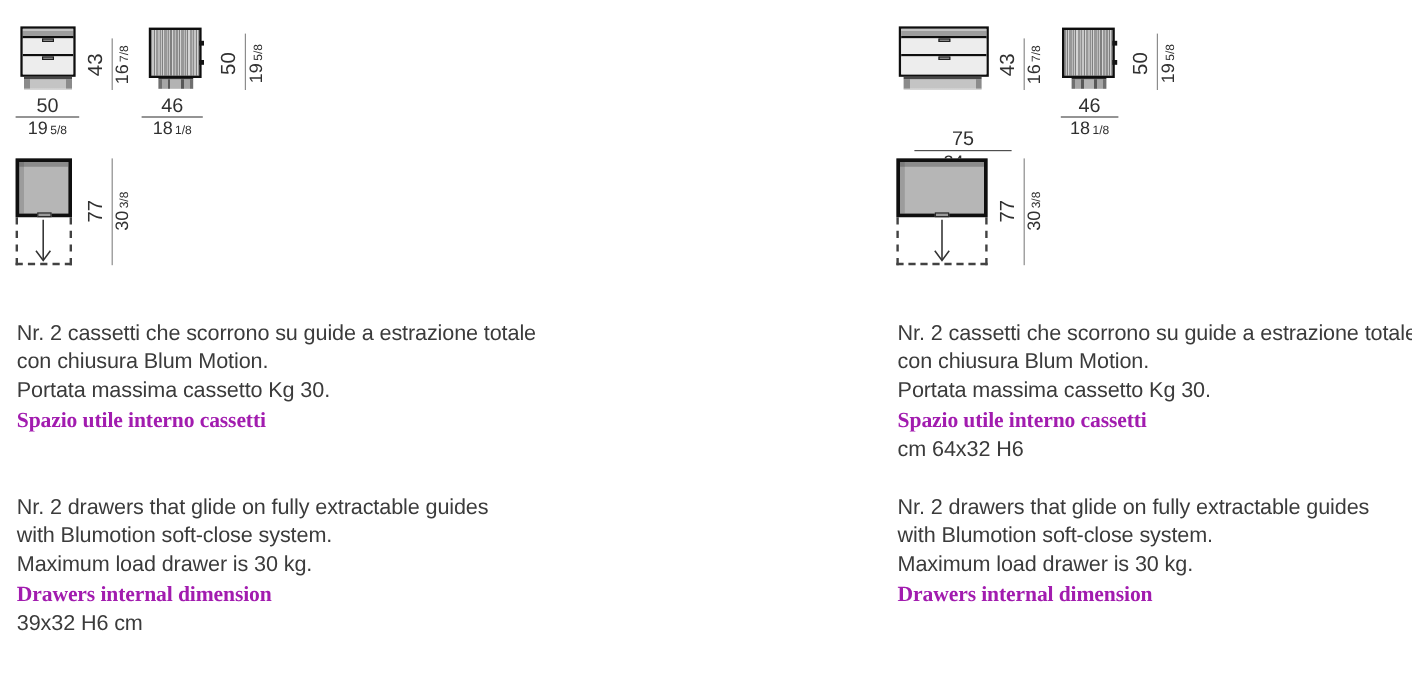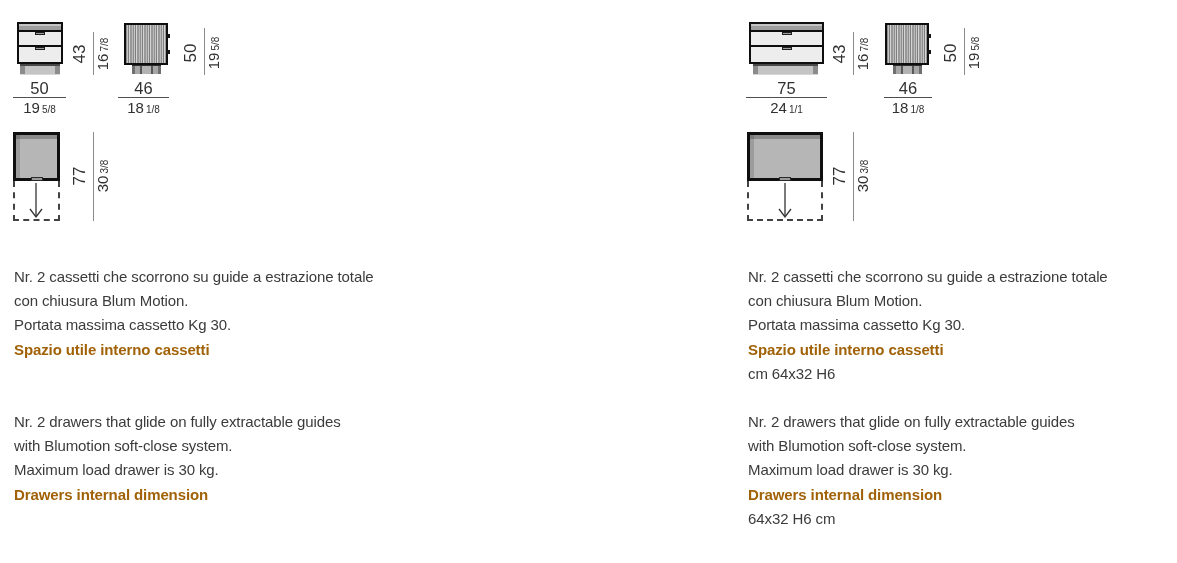"75" .p1 .fhd { left: 12px -> 28px; margin-top: none -> 28px }
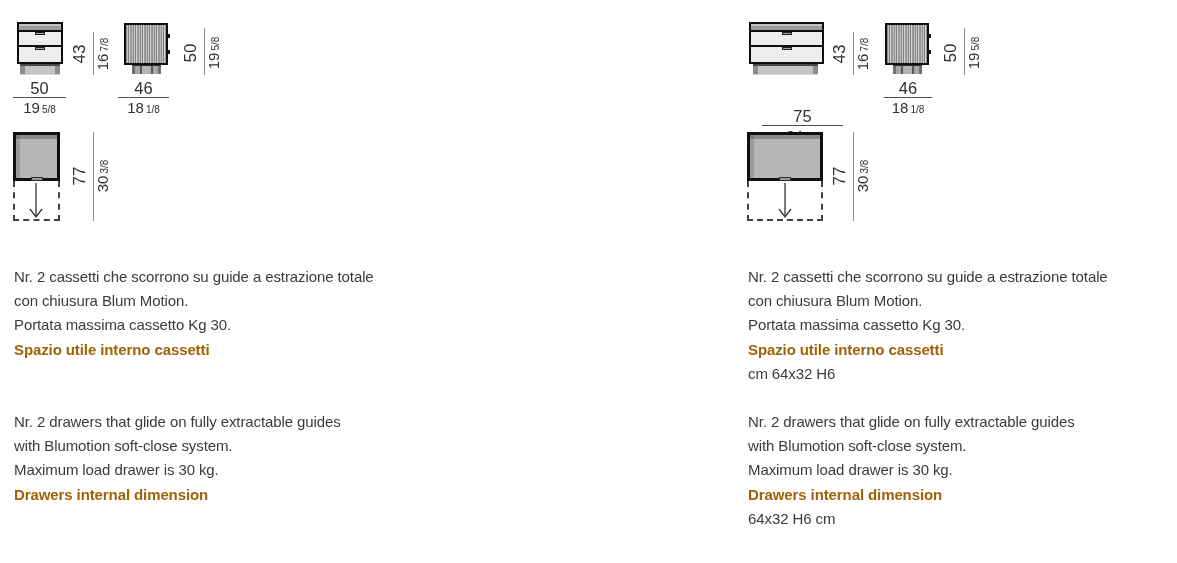"Nr. 2 cassetti che scorrono" .tline { font-size: 15px -> 18px }
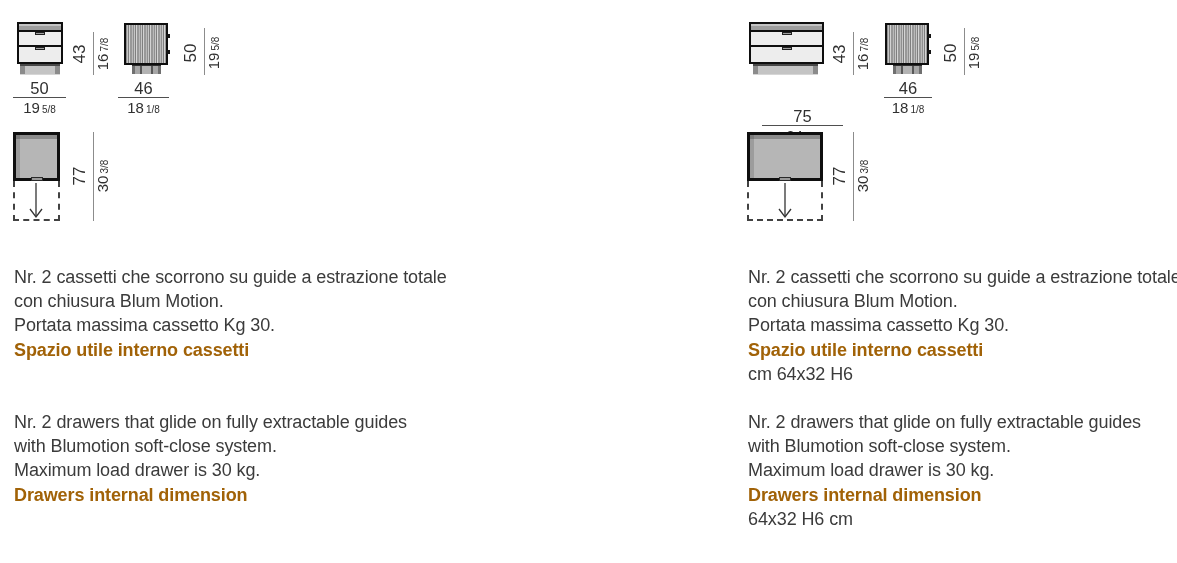"Spazio utile interno cassetti" .tline.b { color: #a16207 -> #a21caf; font-family: none -> Liberation Serif, serif }
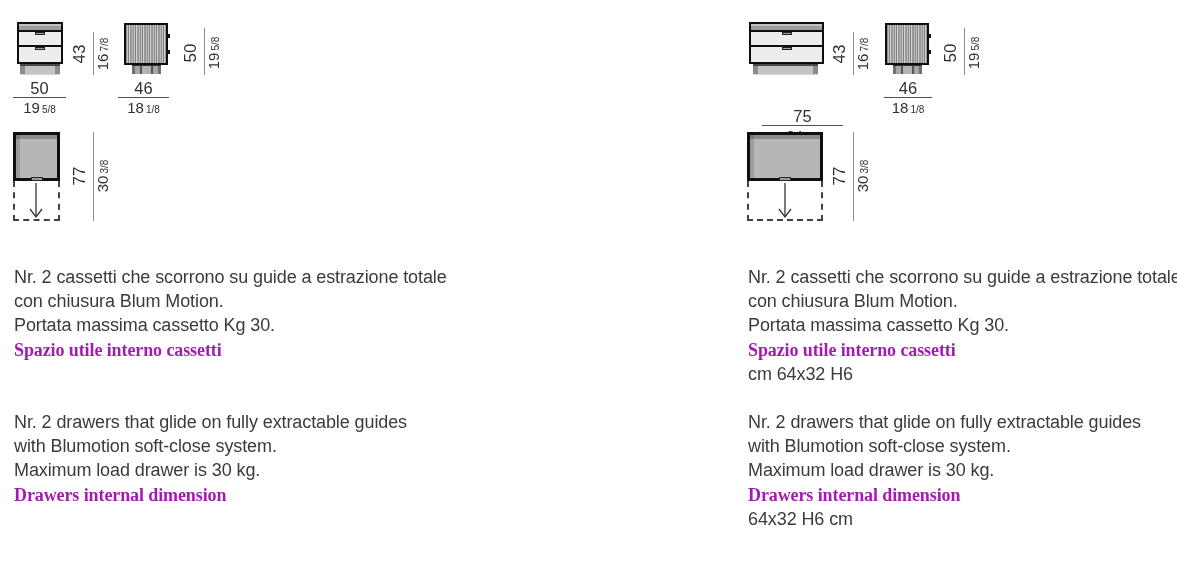"39x32 H6 cm" div.tline { html: none -> <div>39x32 H6 cm</div> }
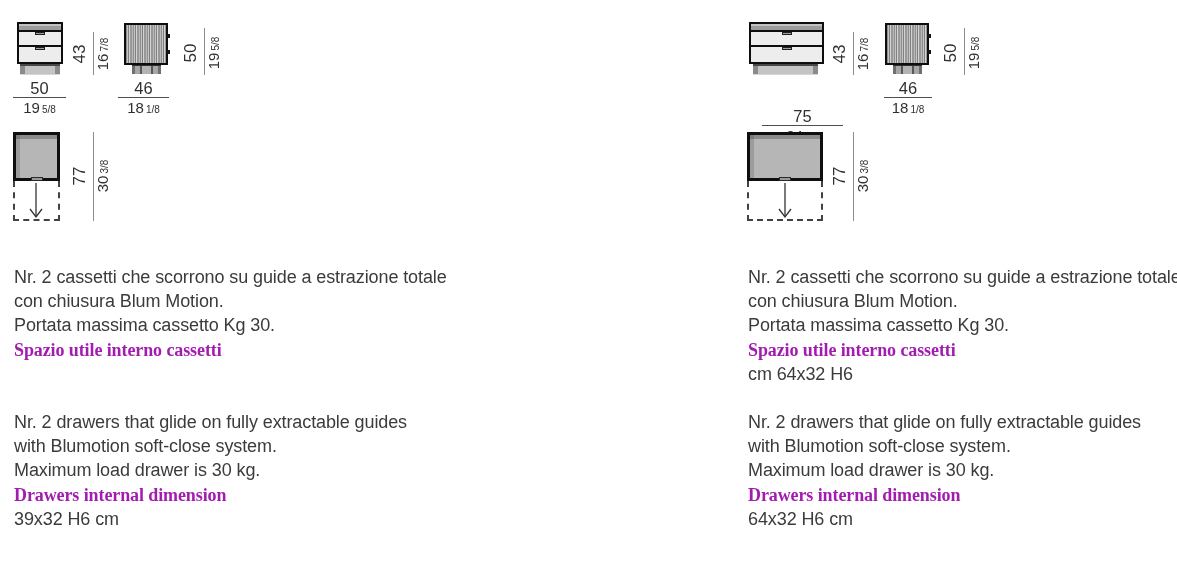"64x32 H6 cm" div.tline { html: <div>64x32 H6 cm</div> -> none }
